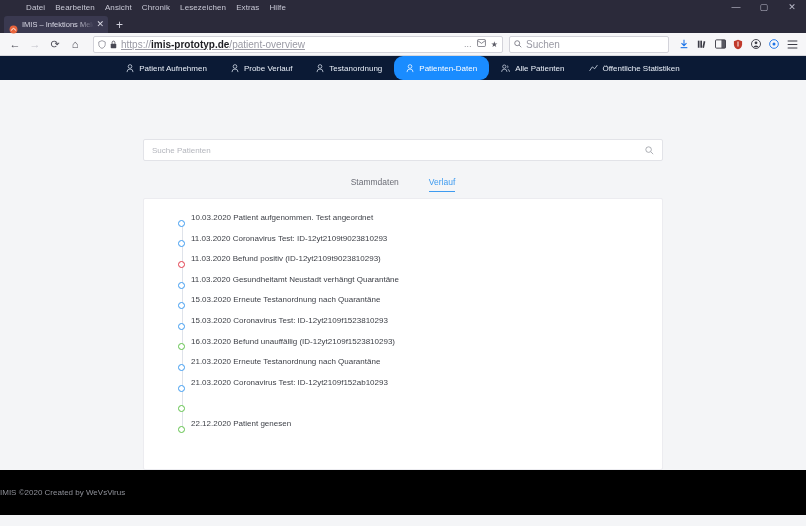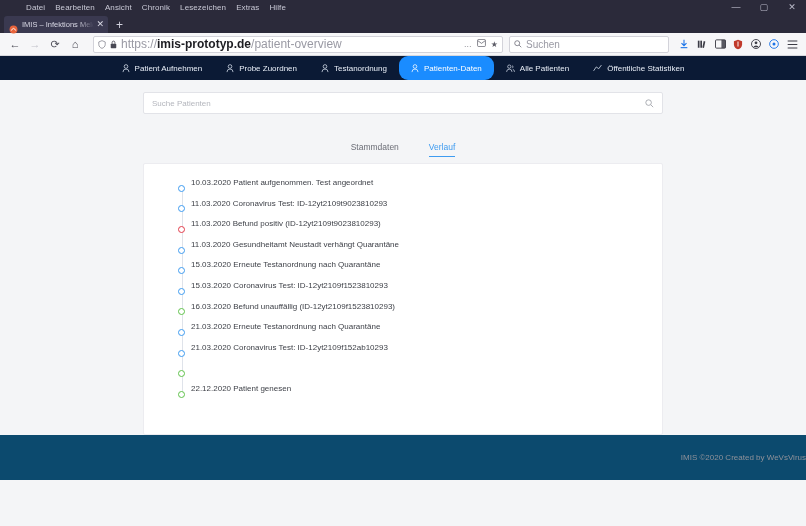"https://imis-prototyp.de/patient-overvie" .url-text { font-size: 12px -> 10px; text-decoration: none -> underline }
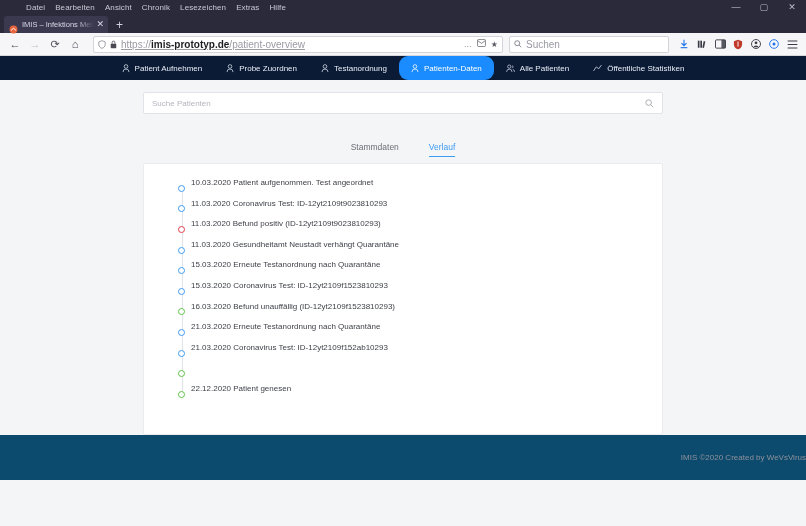"Probe Zuordnen" span { text: Zuordnen -> Verlauf }
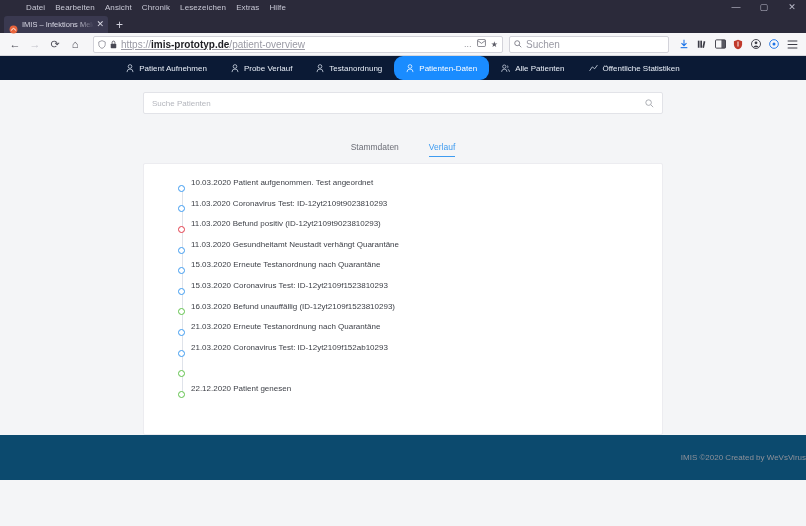"Suche Patienten" .searchpatients { margin-top: none -> 47px }
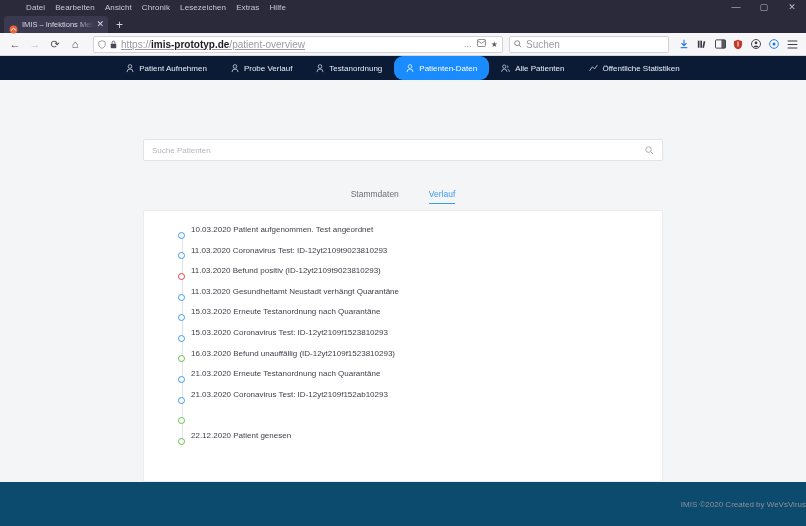"Stammdaten" .subtabs { margin-top: 28px -> 16px }
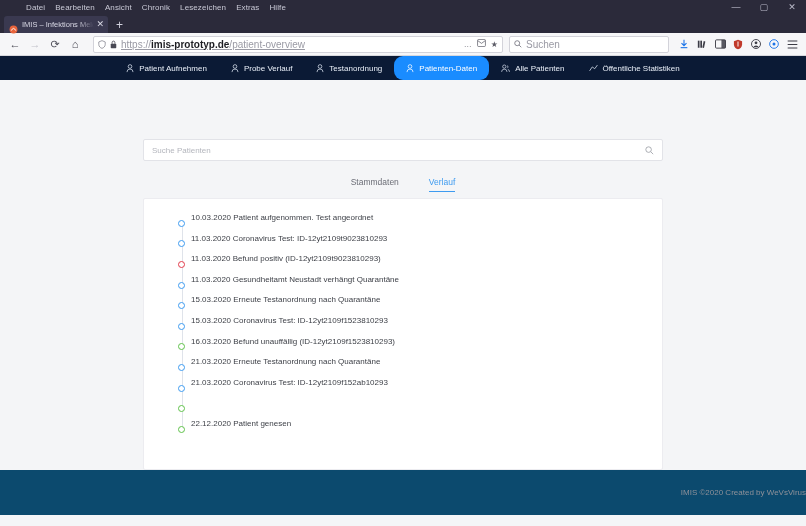"IMIS ©2020 Created by WeVsVirus" .footer { background: #0c4a6e -> #000000; justify-content: flex-end -> flex-start }
